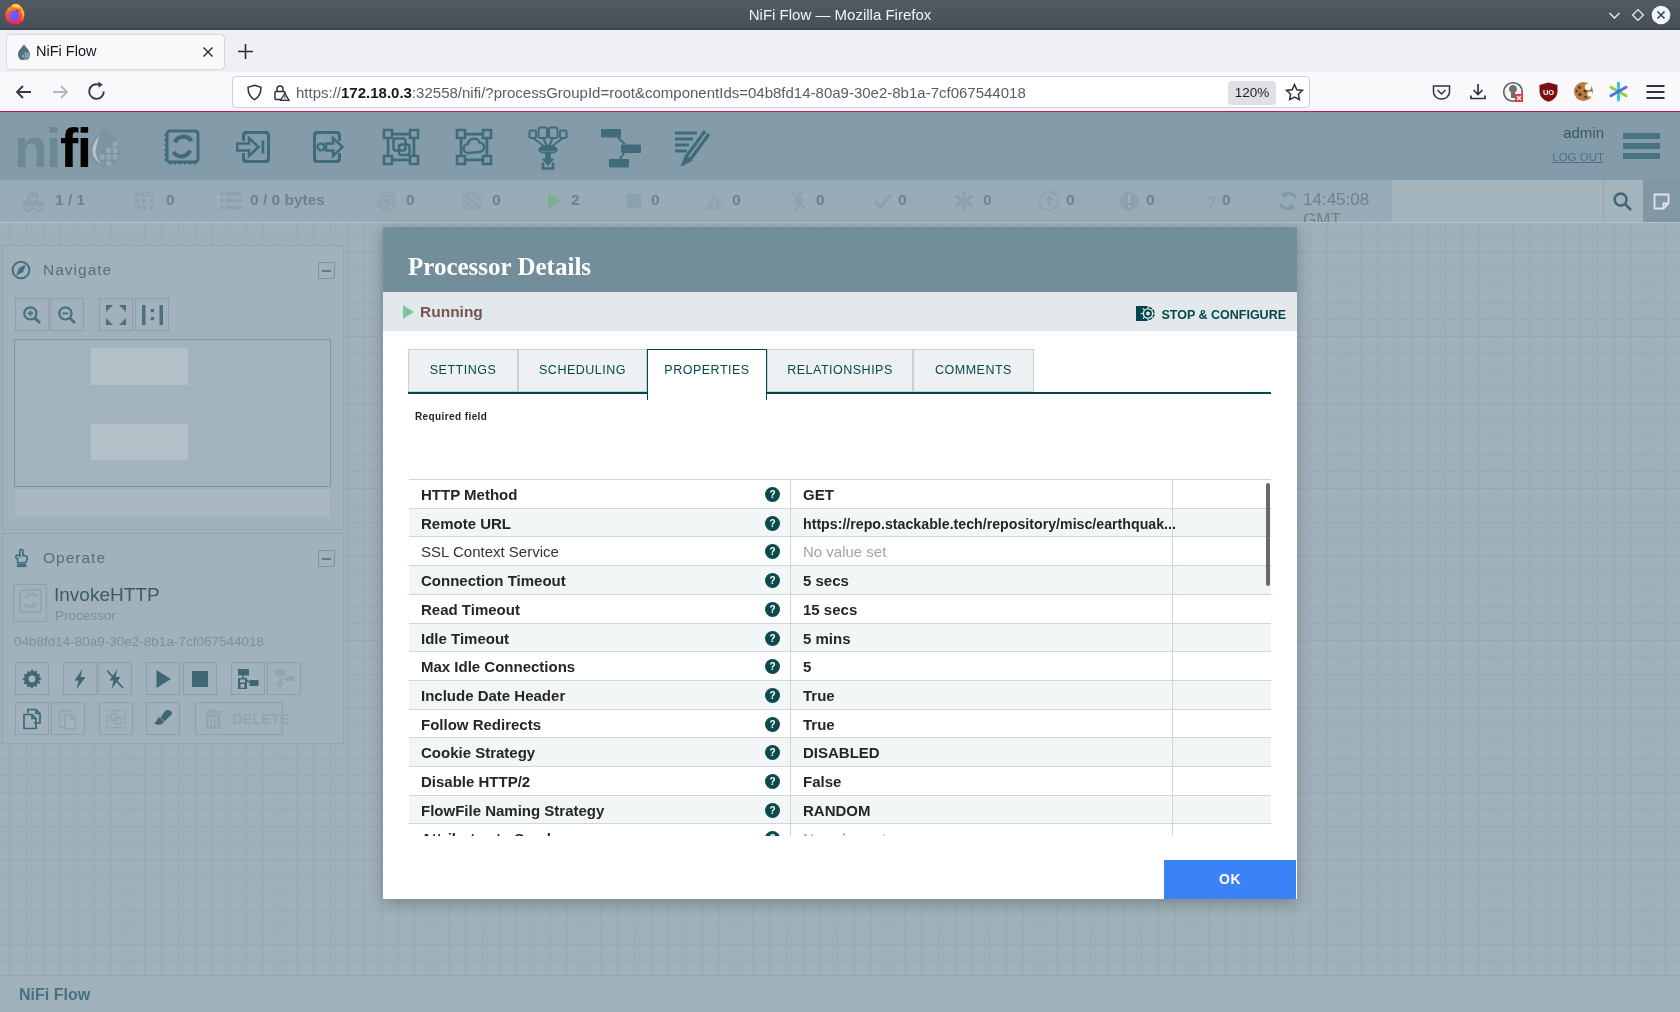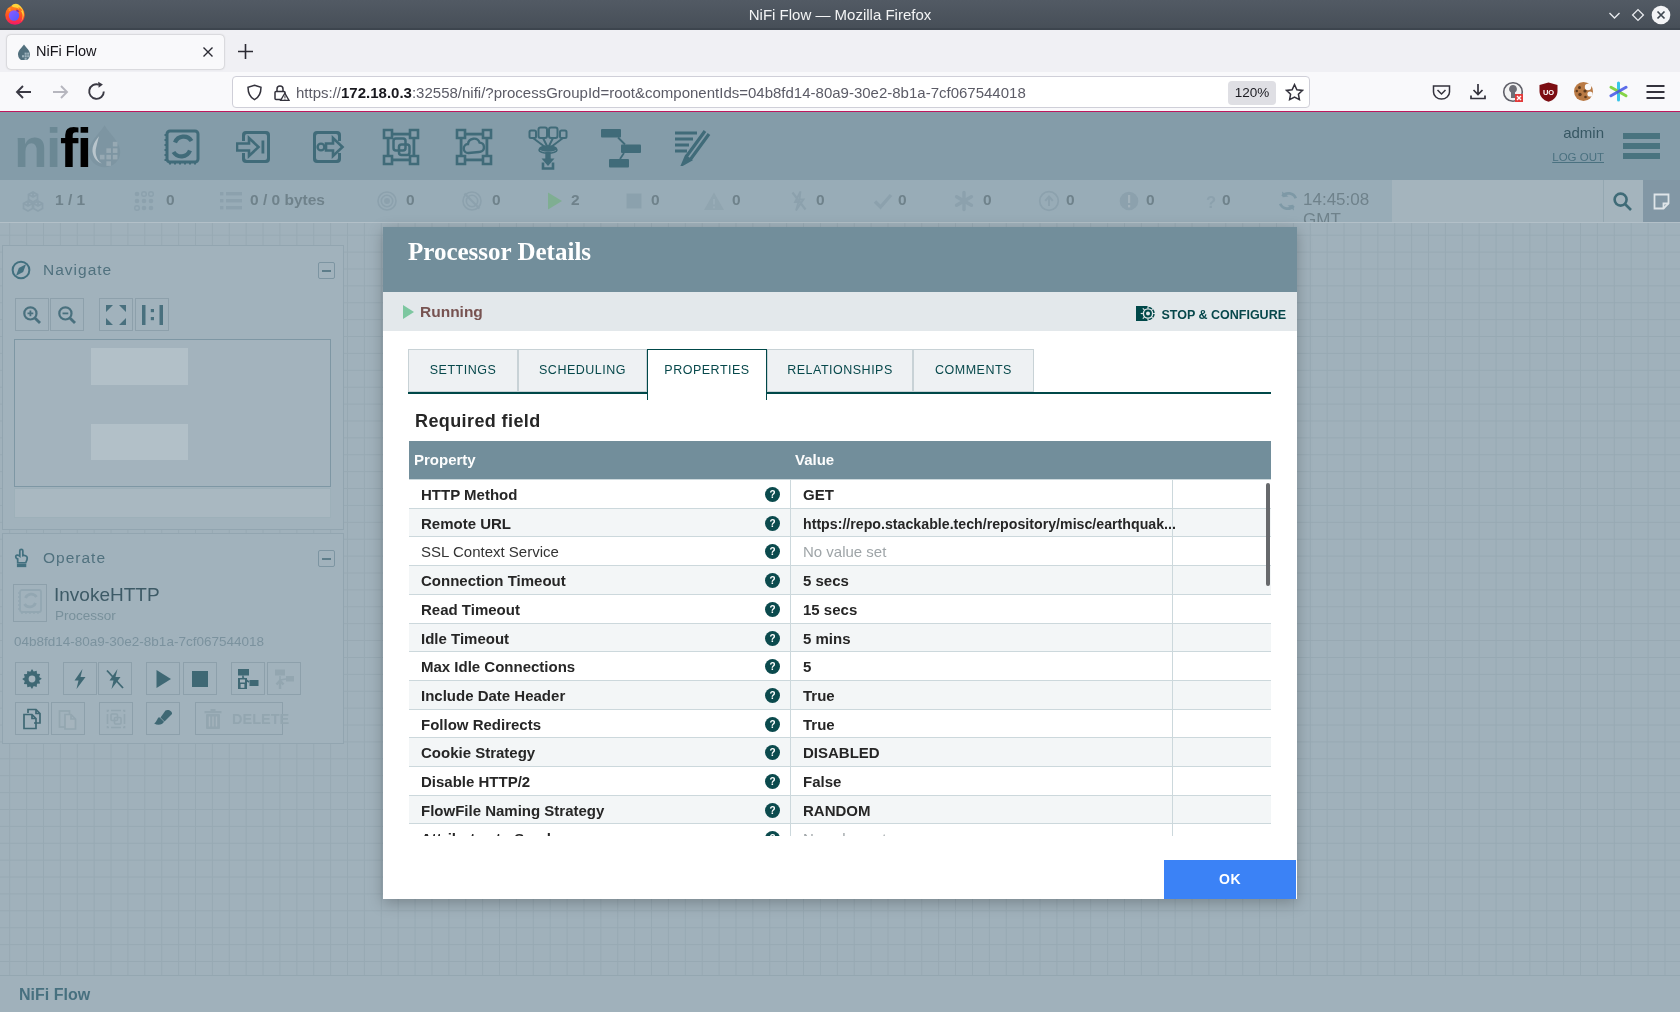"Processor Details" #modal-header .t { top: 11px -> 26px }
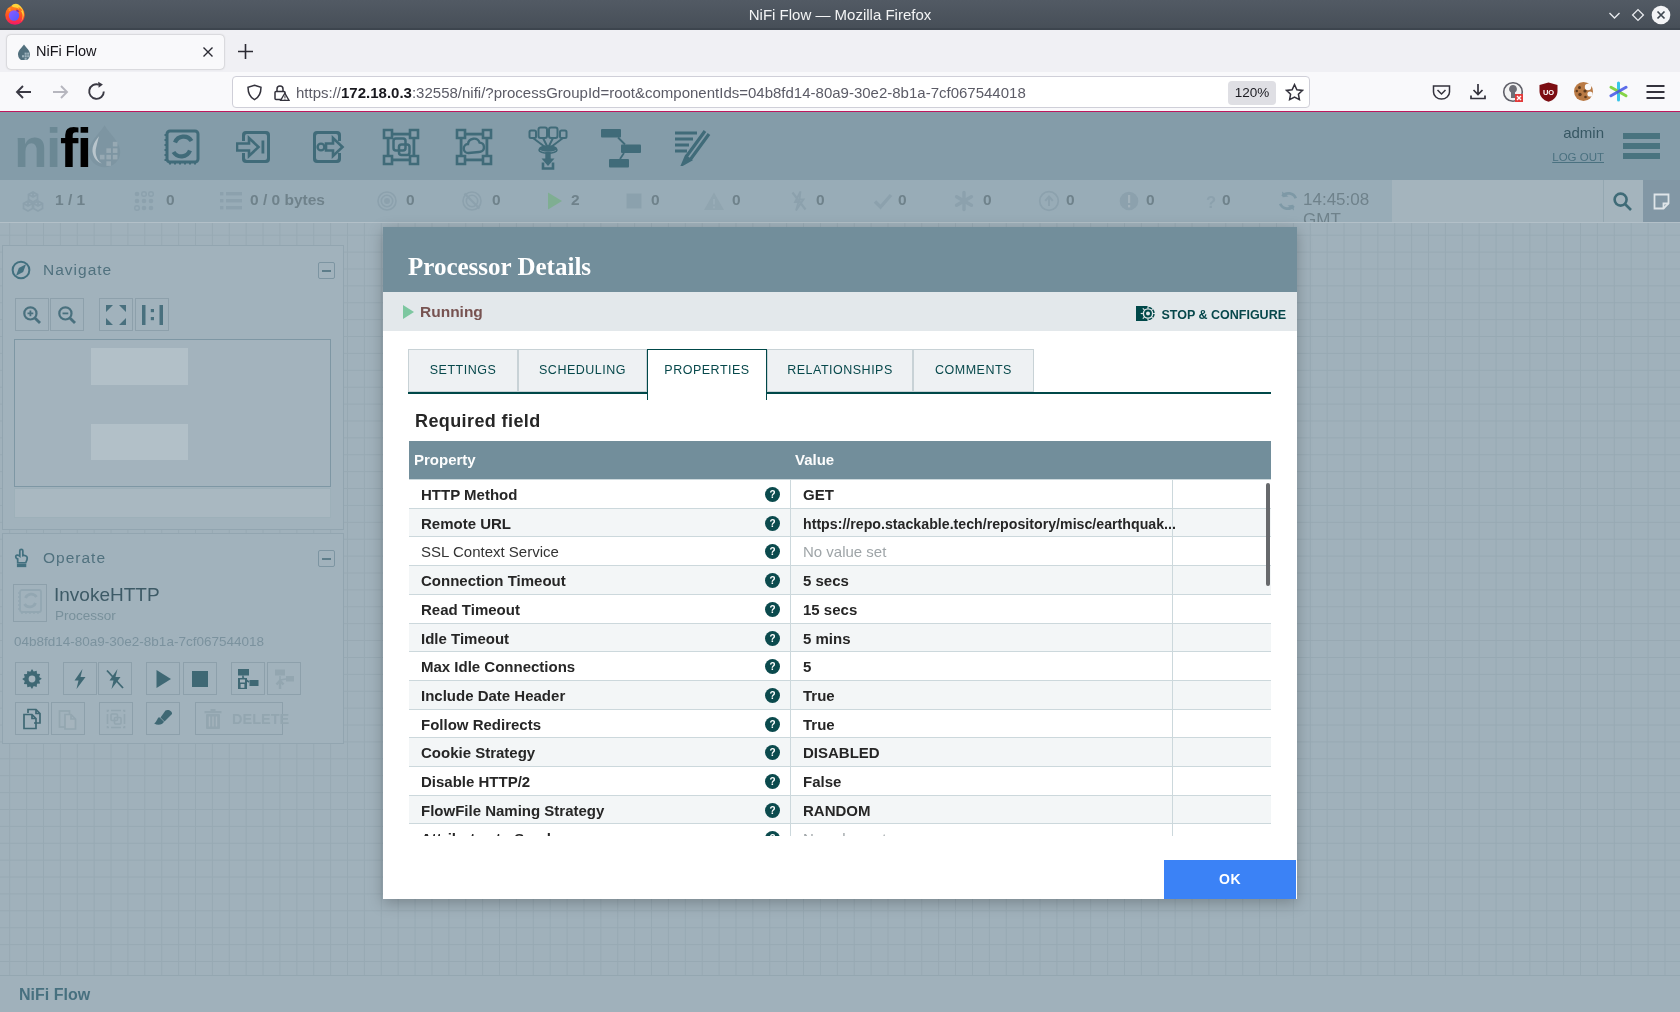"Required field" #reqfield { font-size: 18px -> 10px }
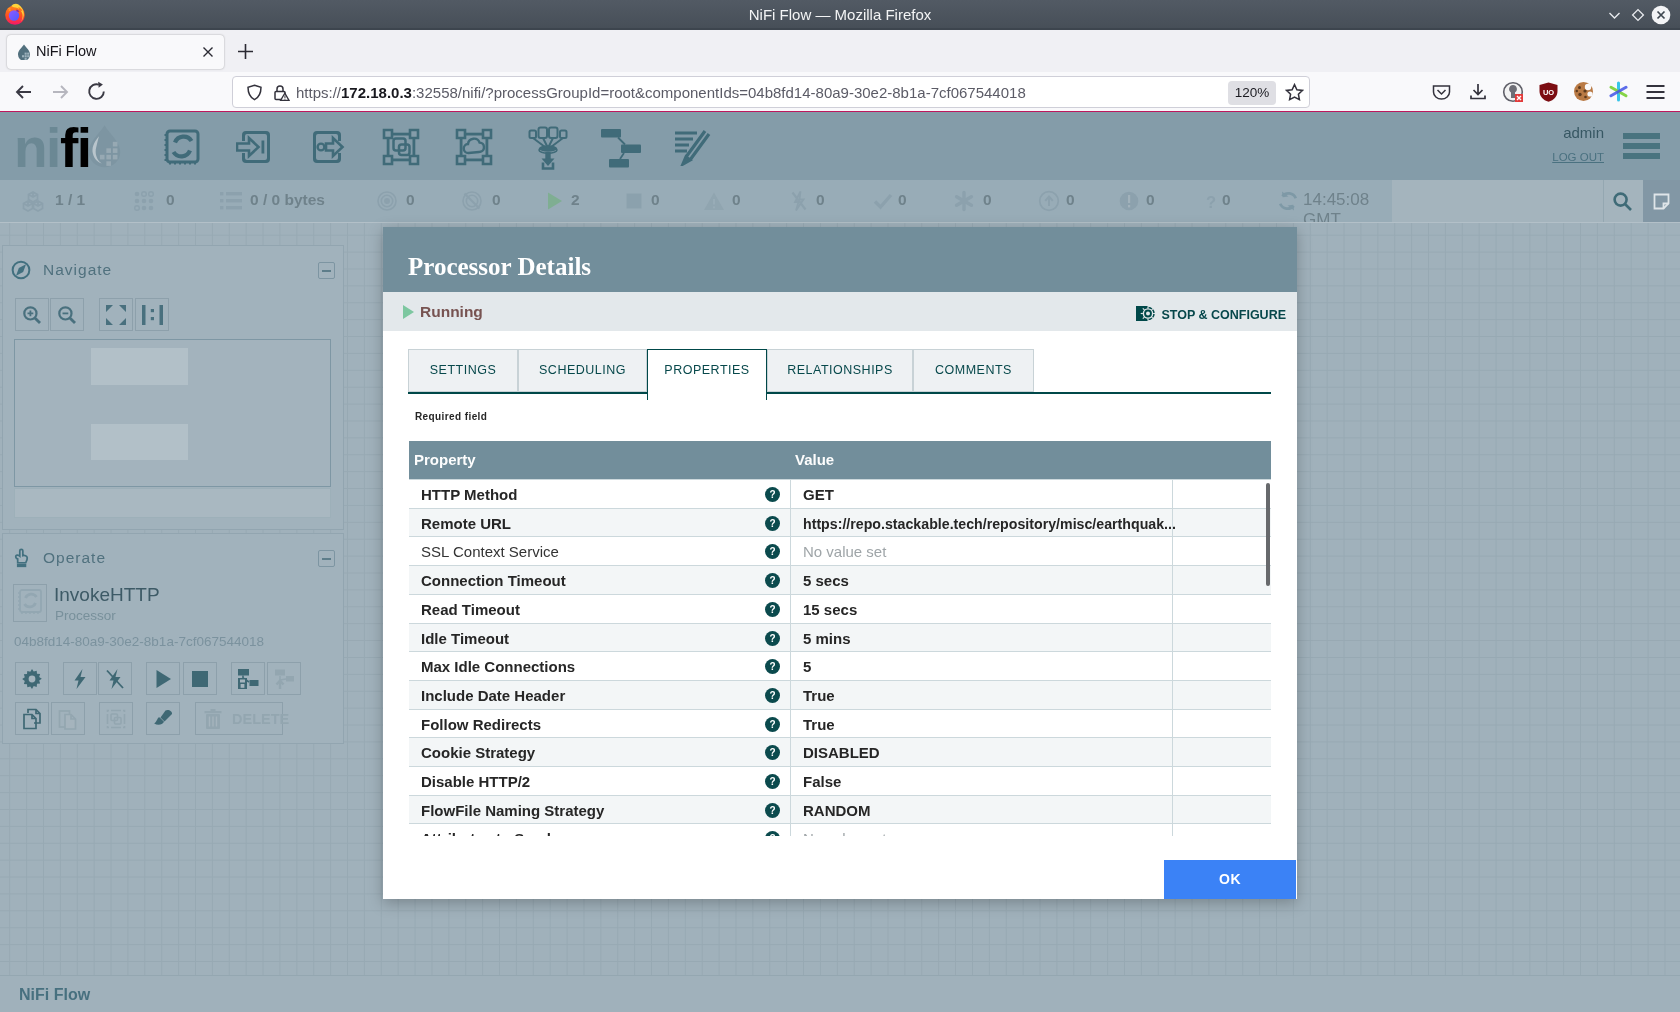"Property" div { html: <div> <span>Property</span> <span>Value</span> </div> -> none }
